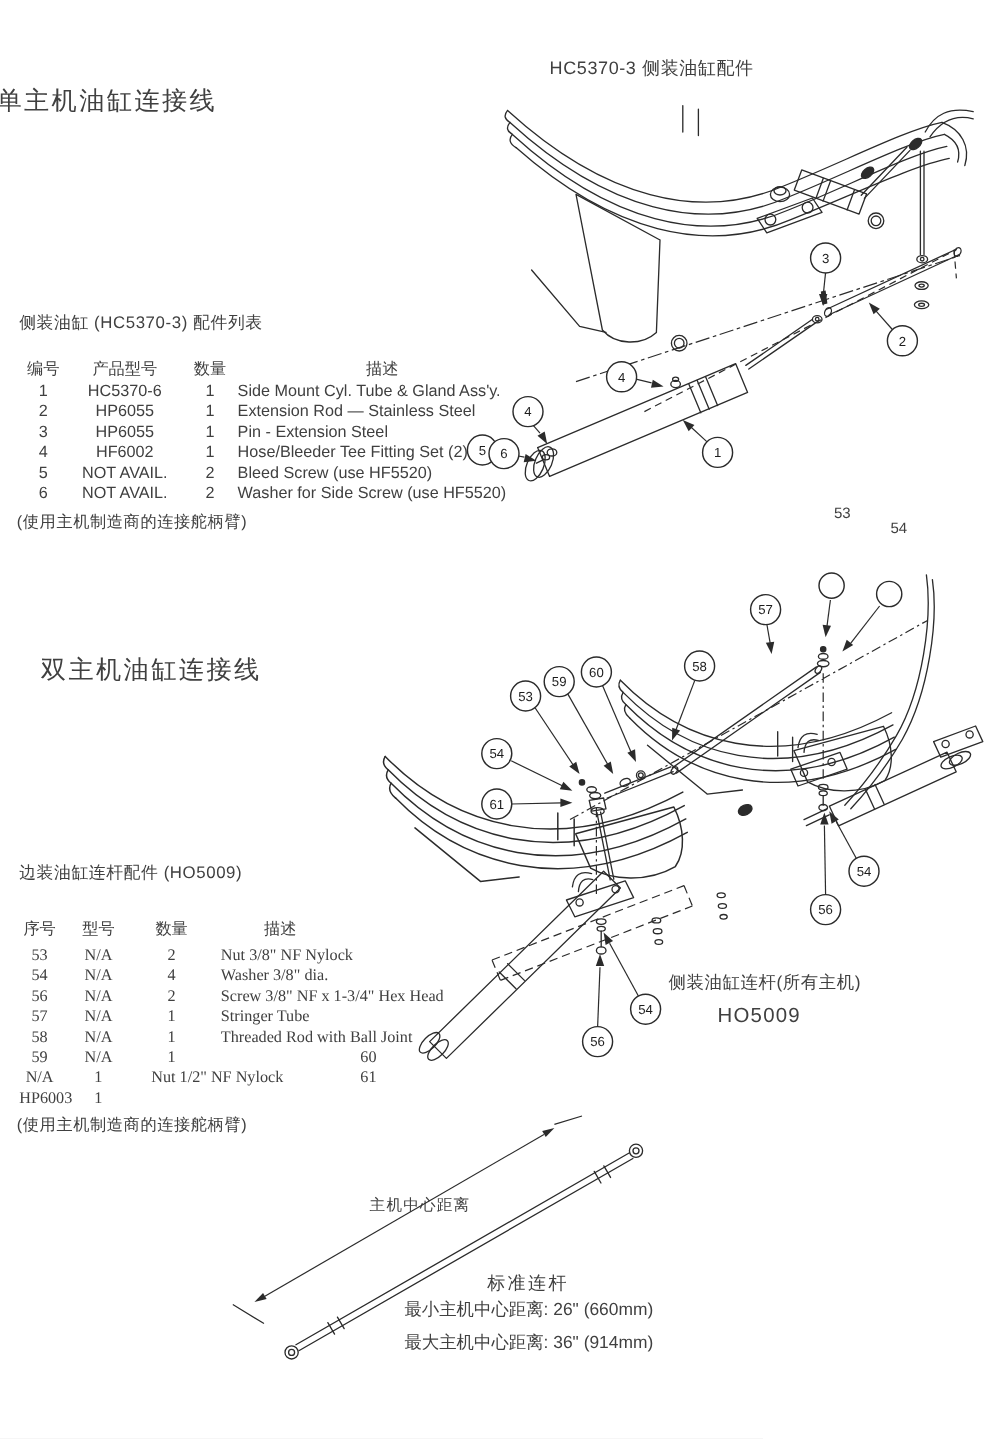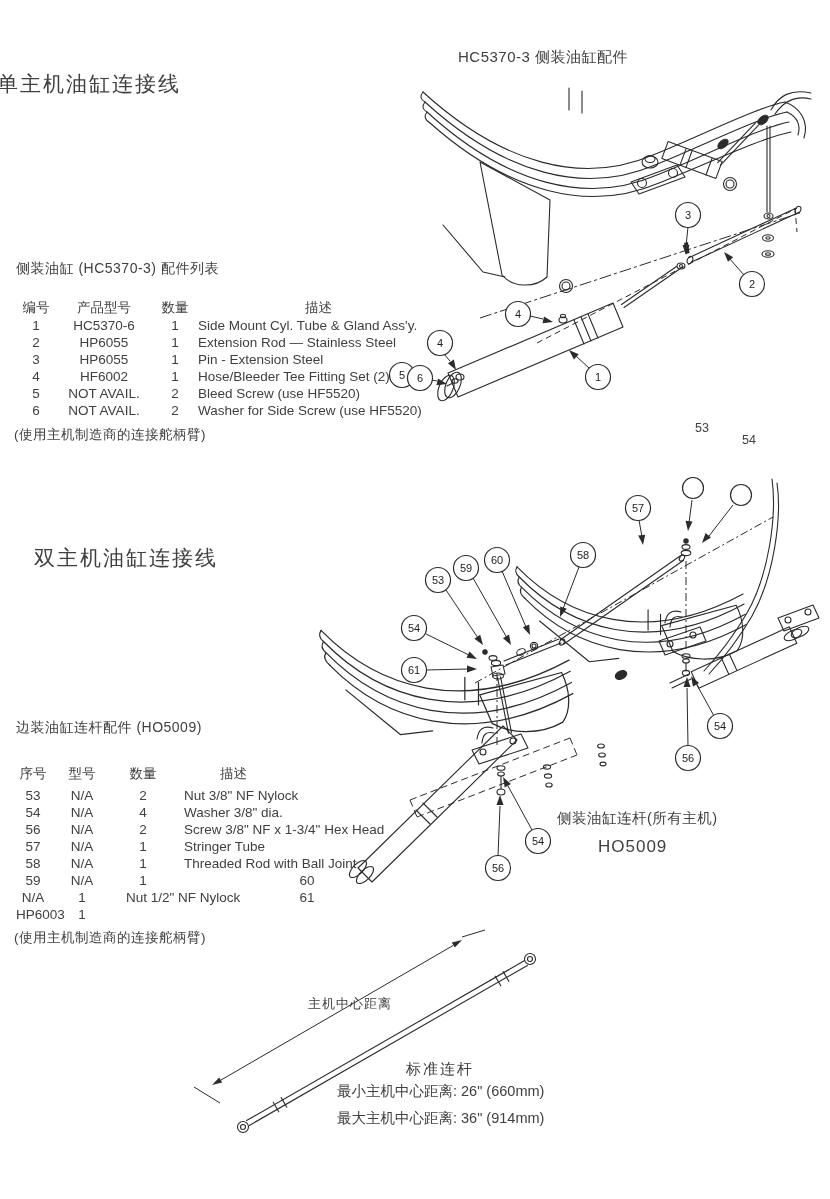"序号" .grid.t2 { font-family: none -> Liberation Serif, serif }
